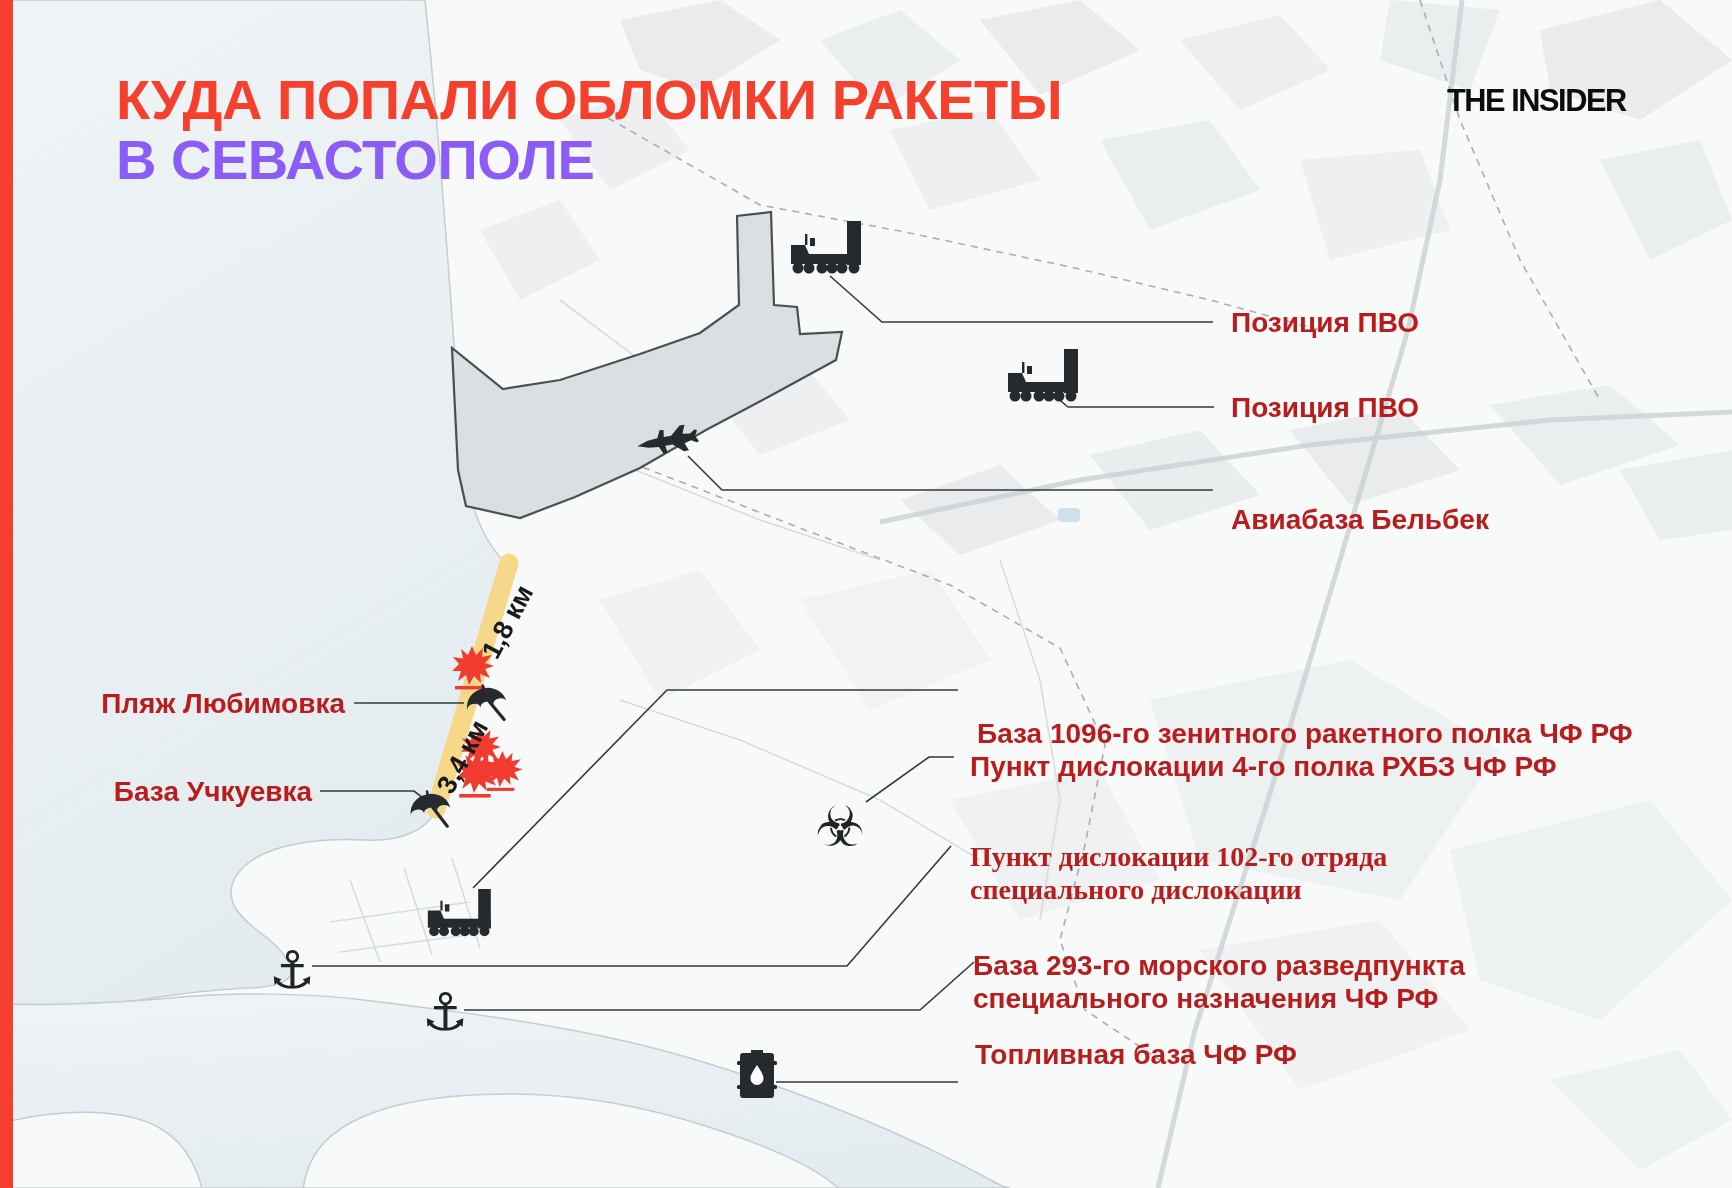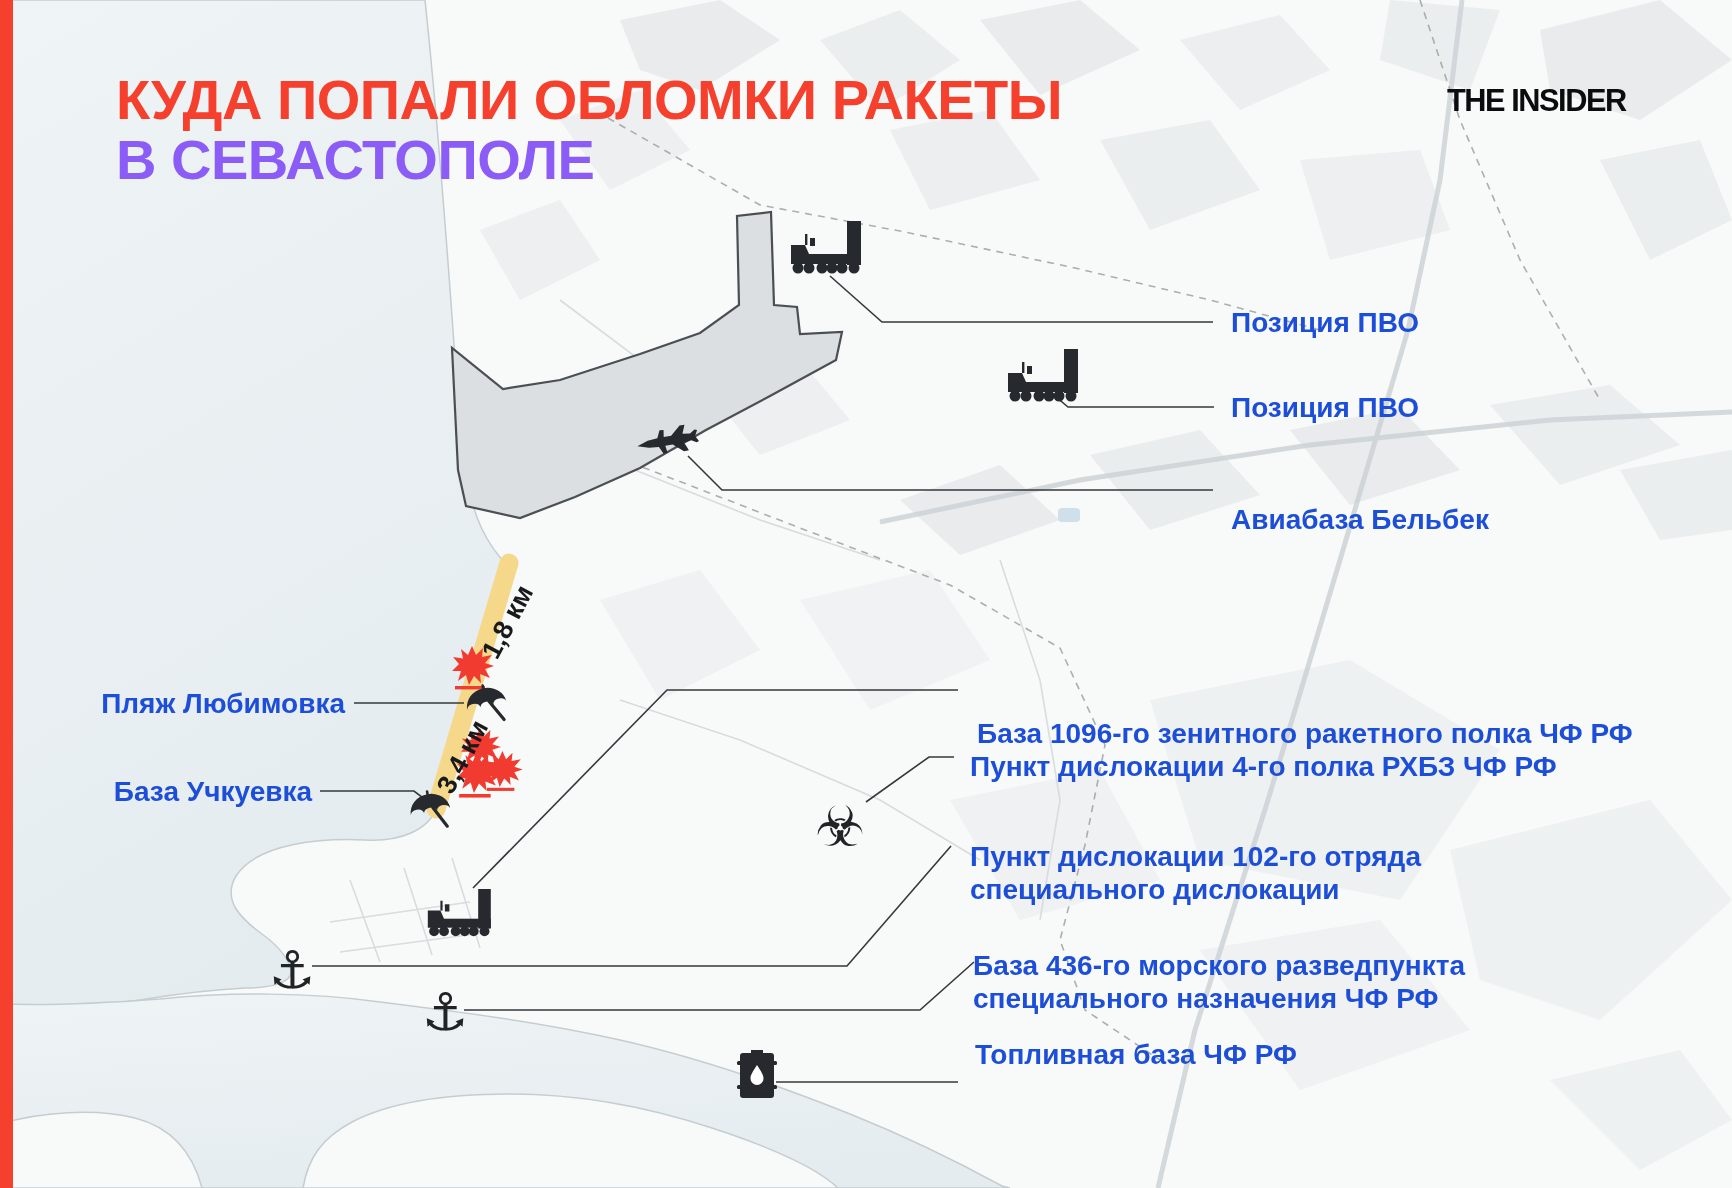"Позиция ПВО" .lbl { color: #1d4ed8 -> #b91c1c }
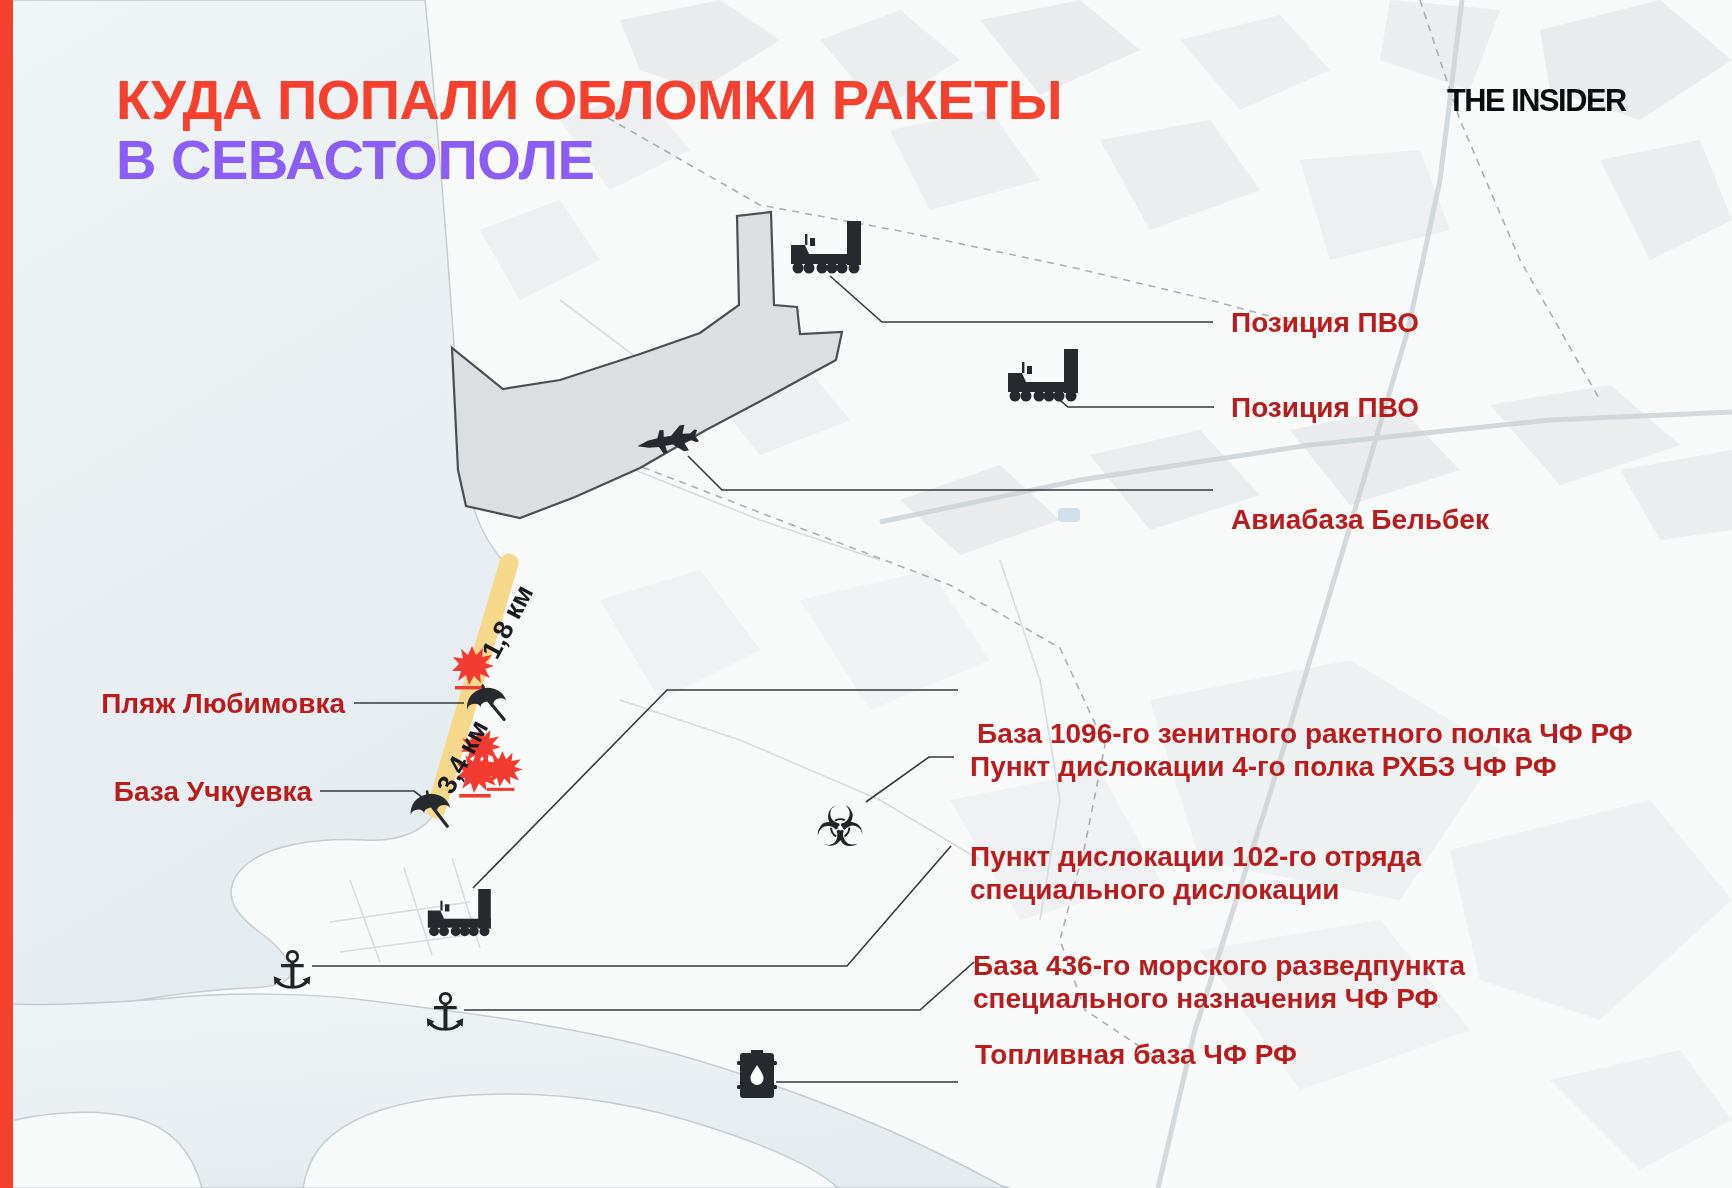"Пункт дислокации 102-го отряда" div.lbl { font-family: none -> Liberation Serif, serif }
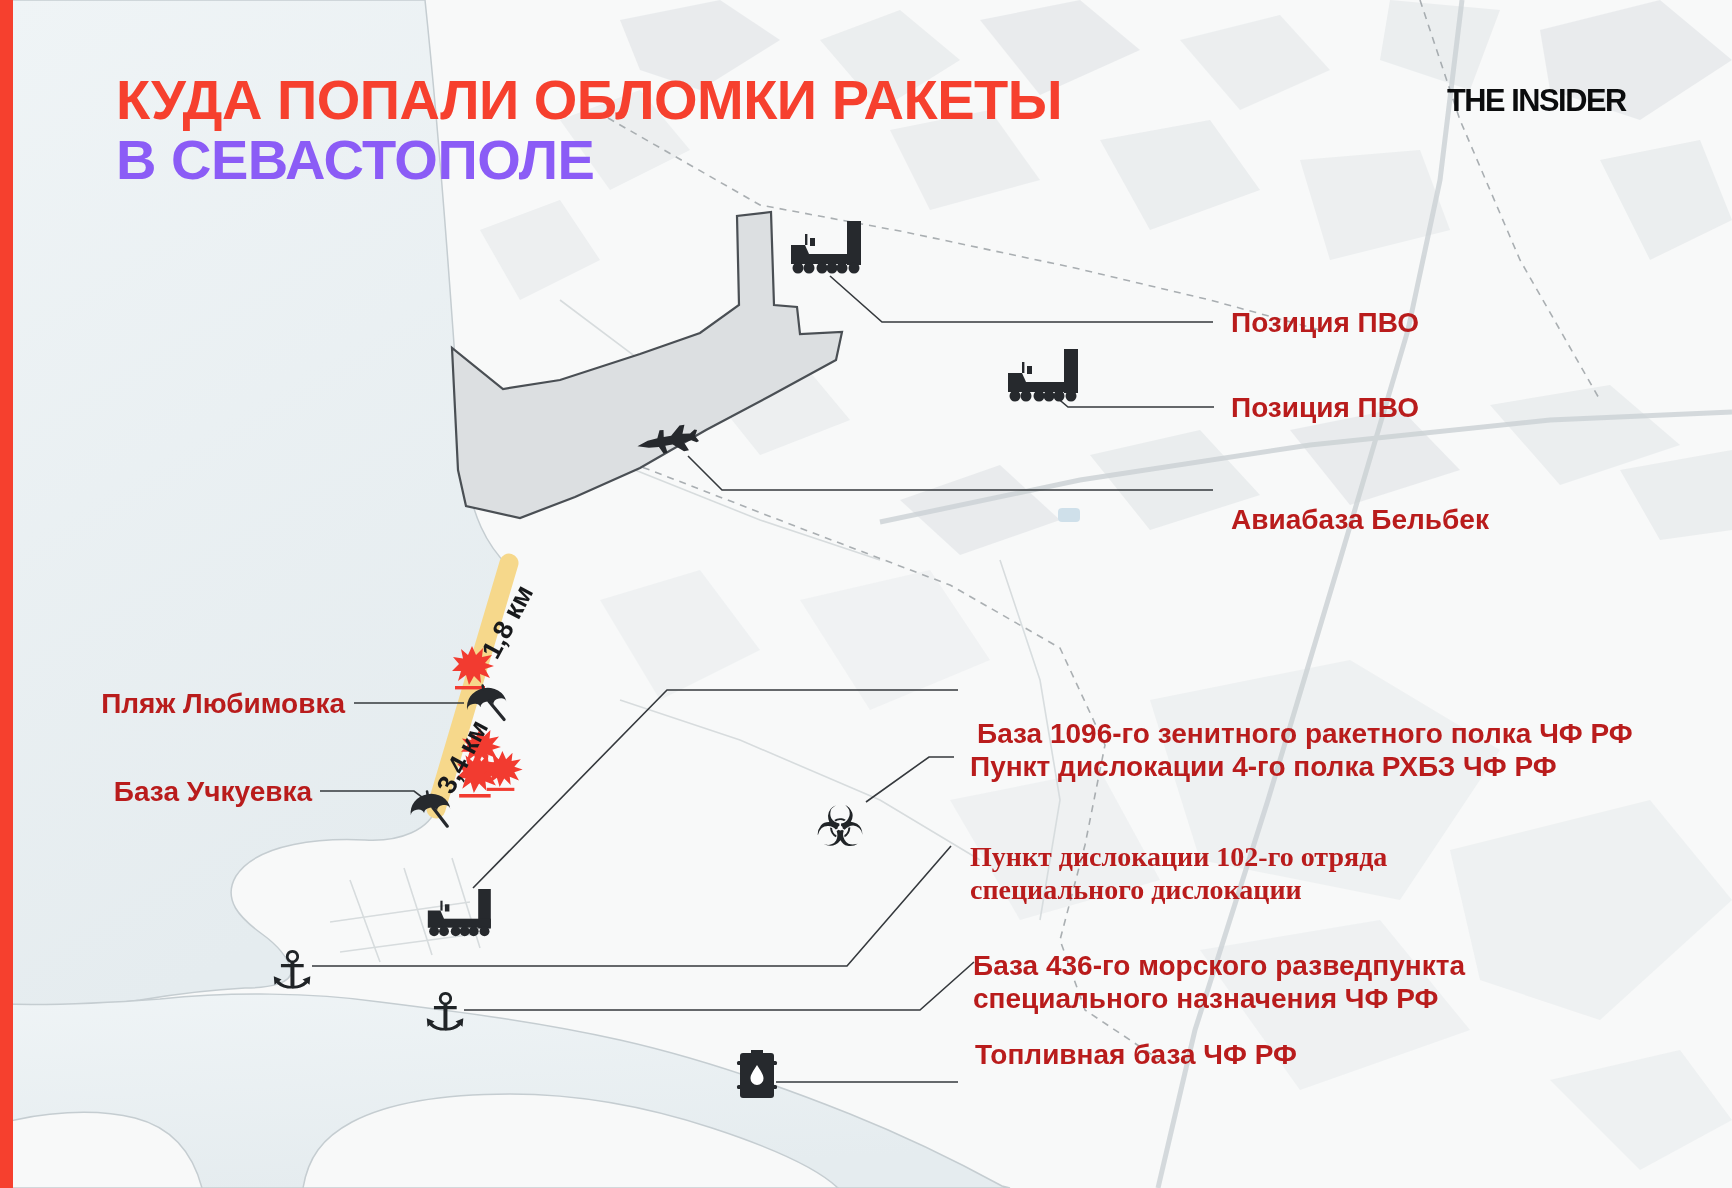"База 436-го морского разведпункта" span { text: 436-го -> 293-го }
